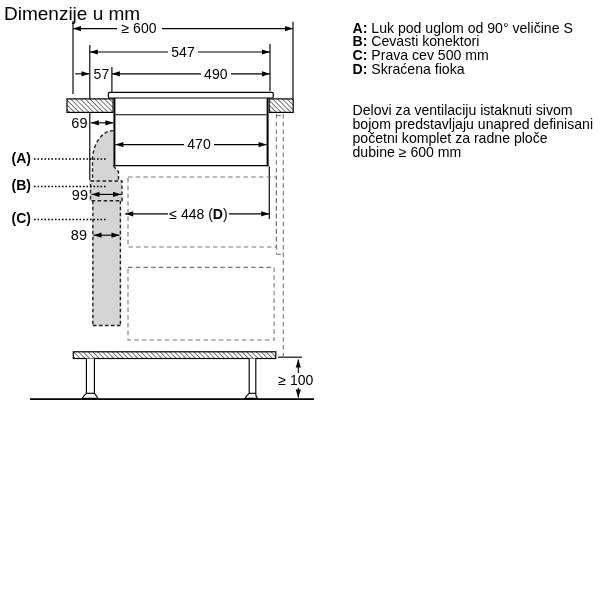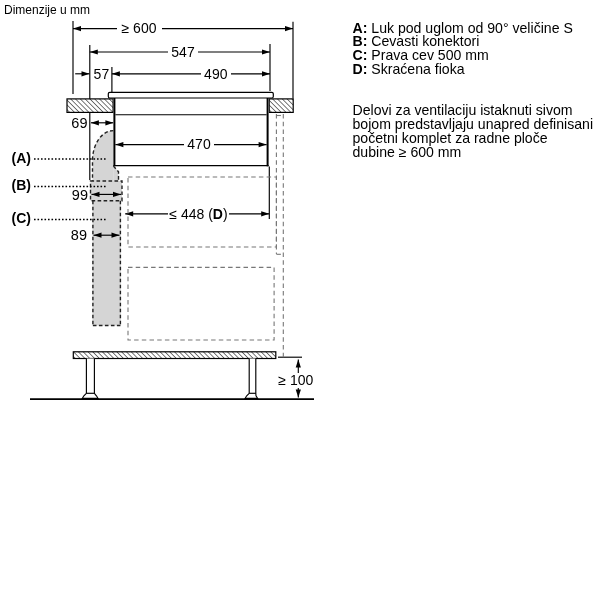"Dimenzije u mm" div.t { font-size: 12px -> 19px }
